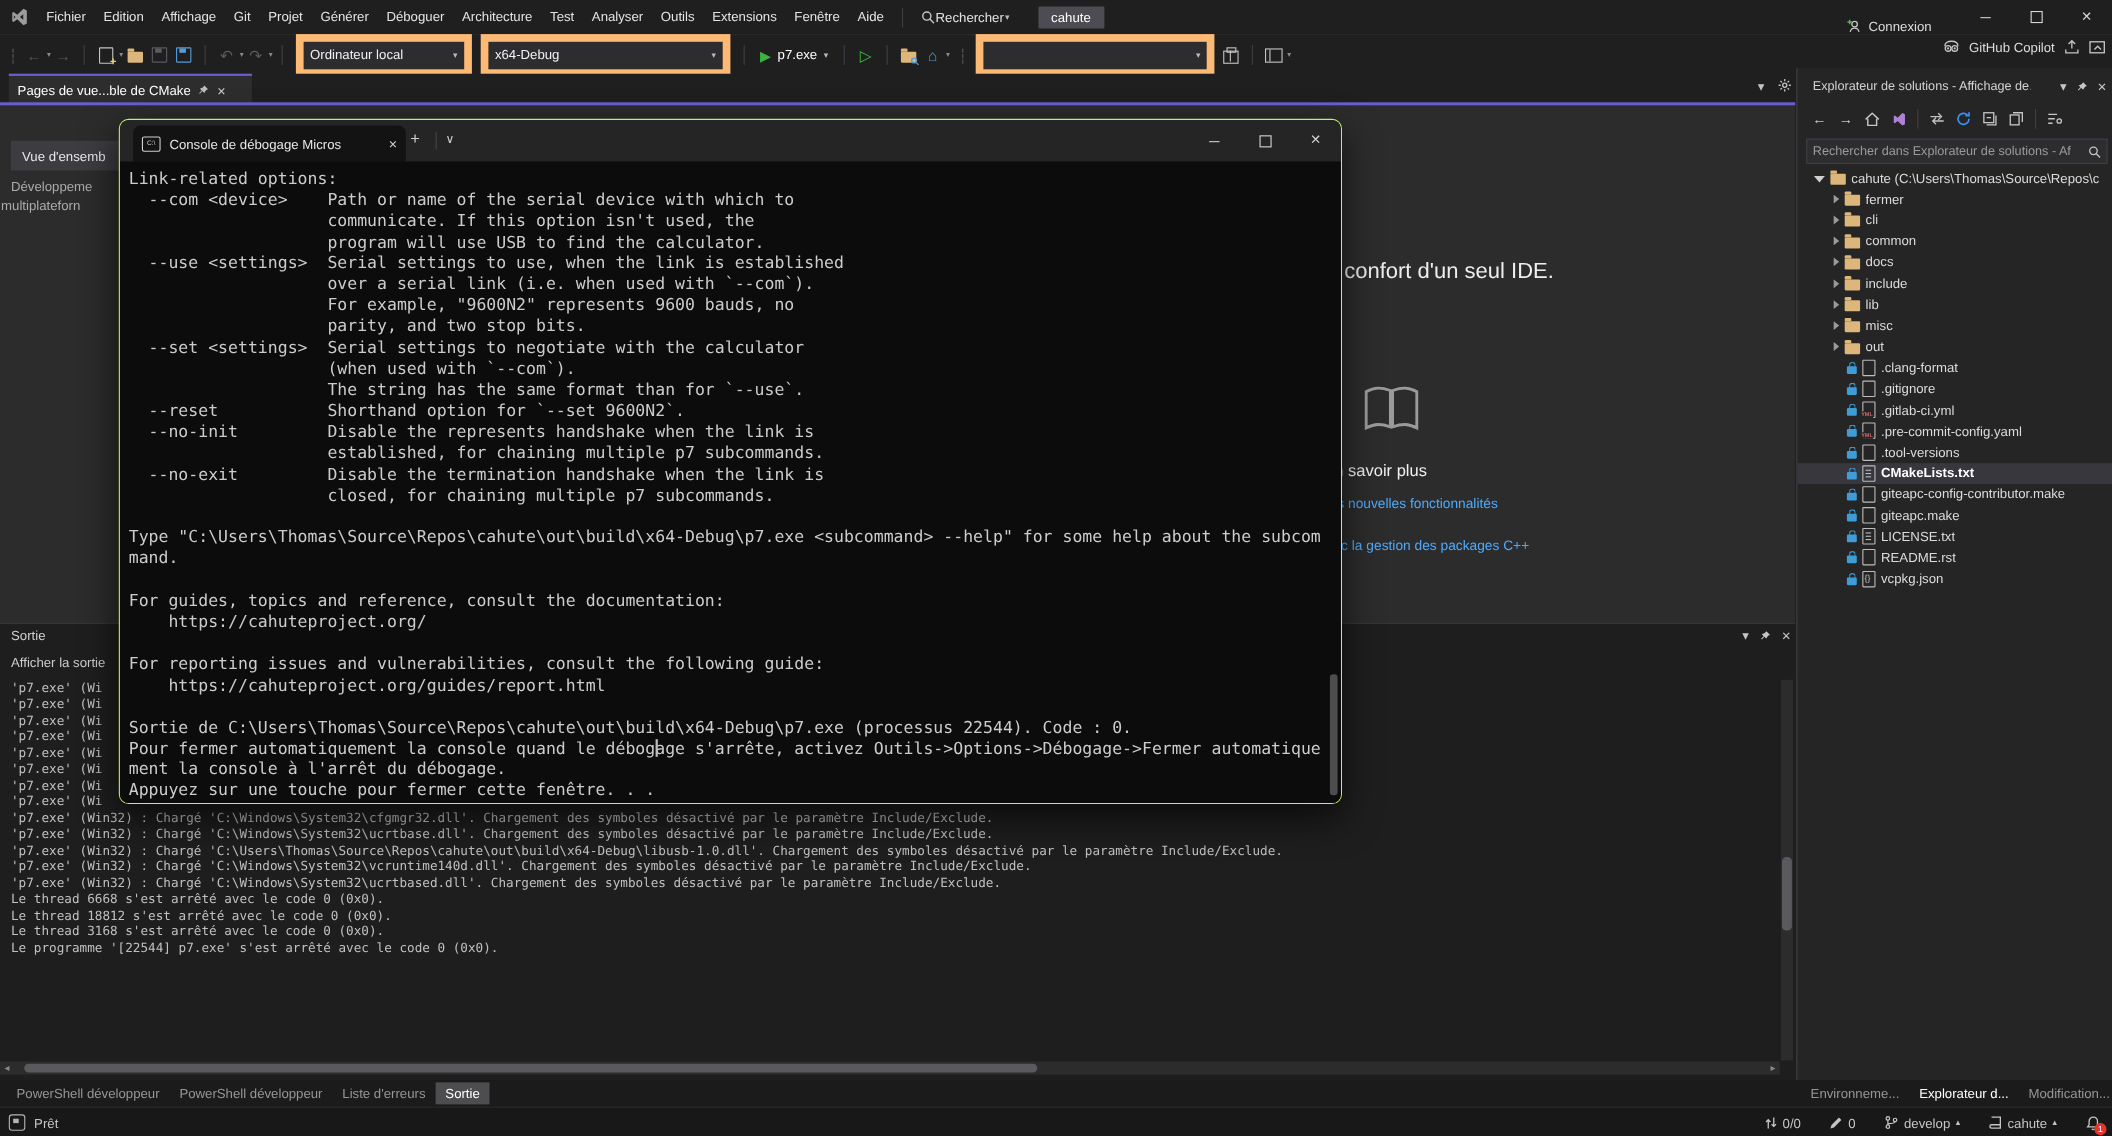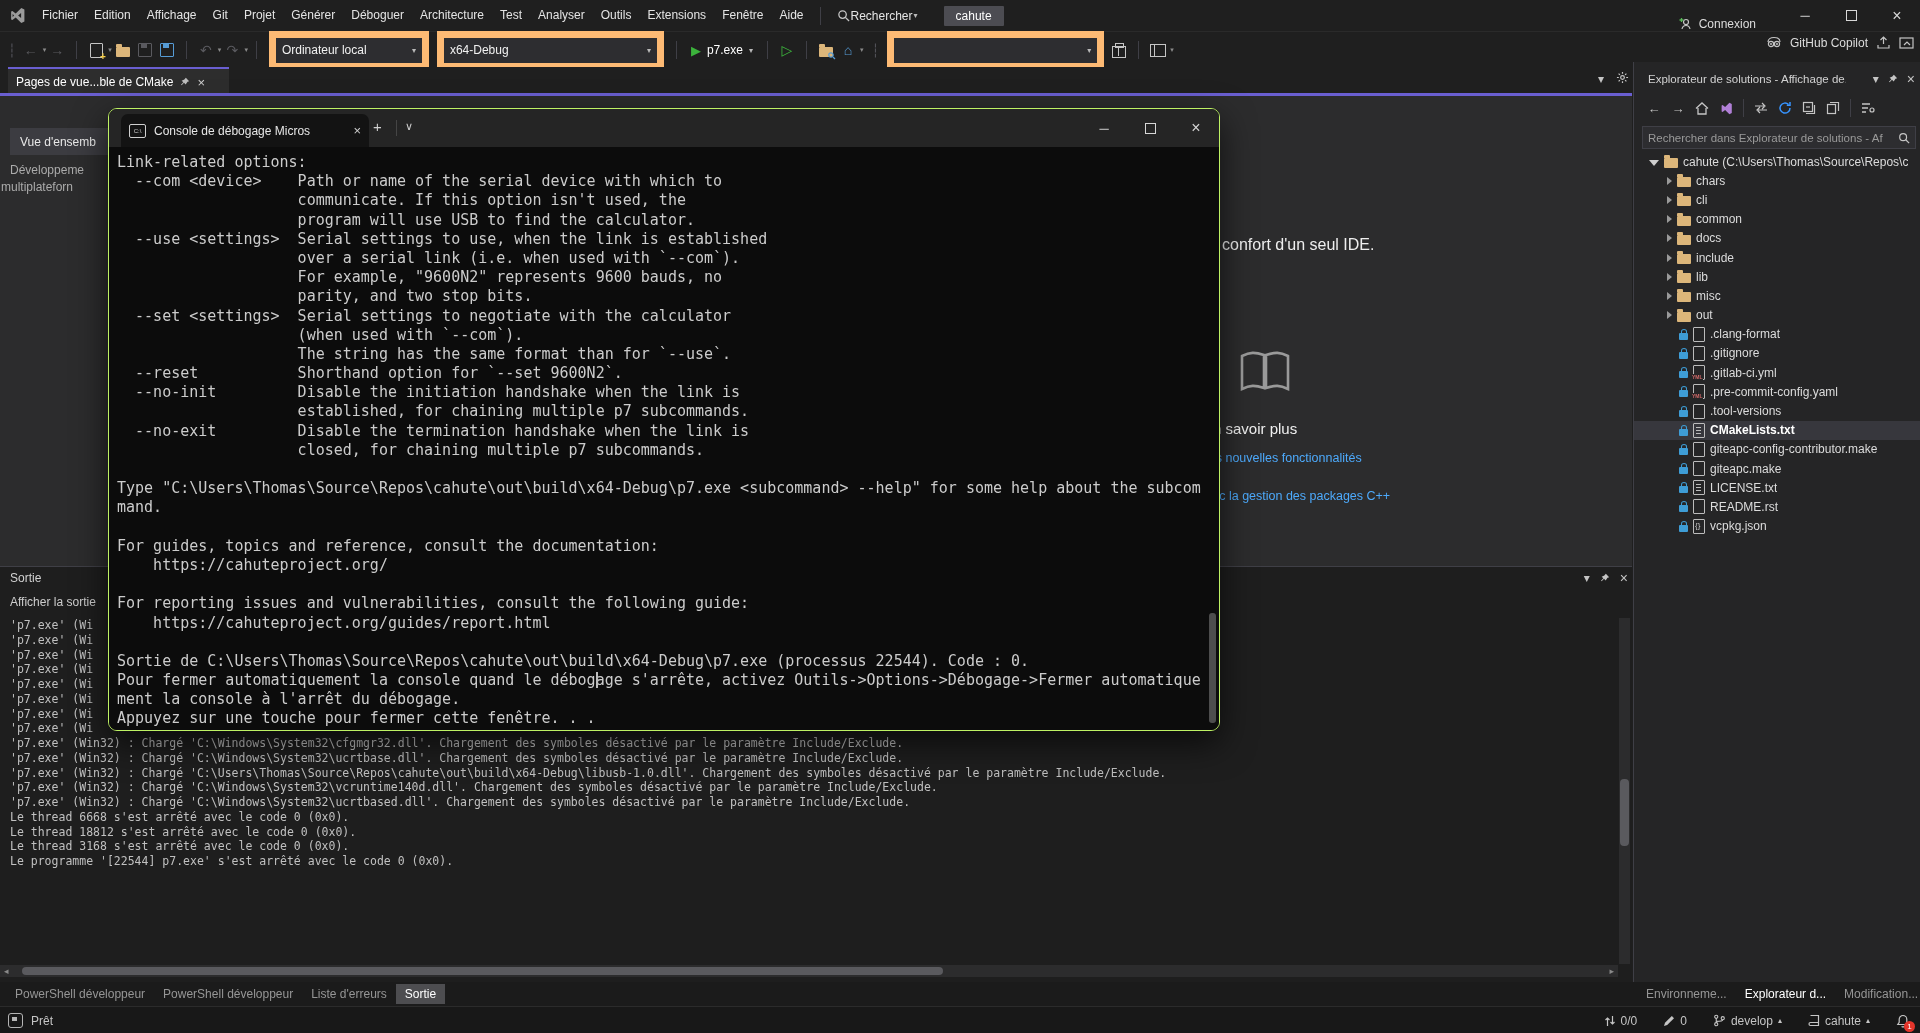"chars" span.tlabel { text: chars -> fermer }
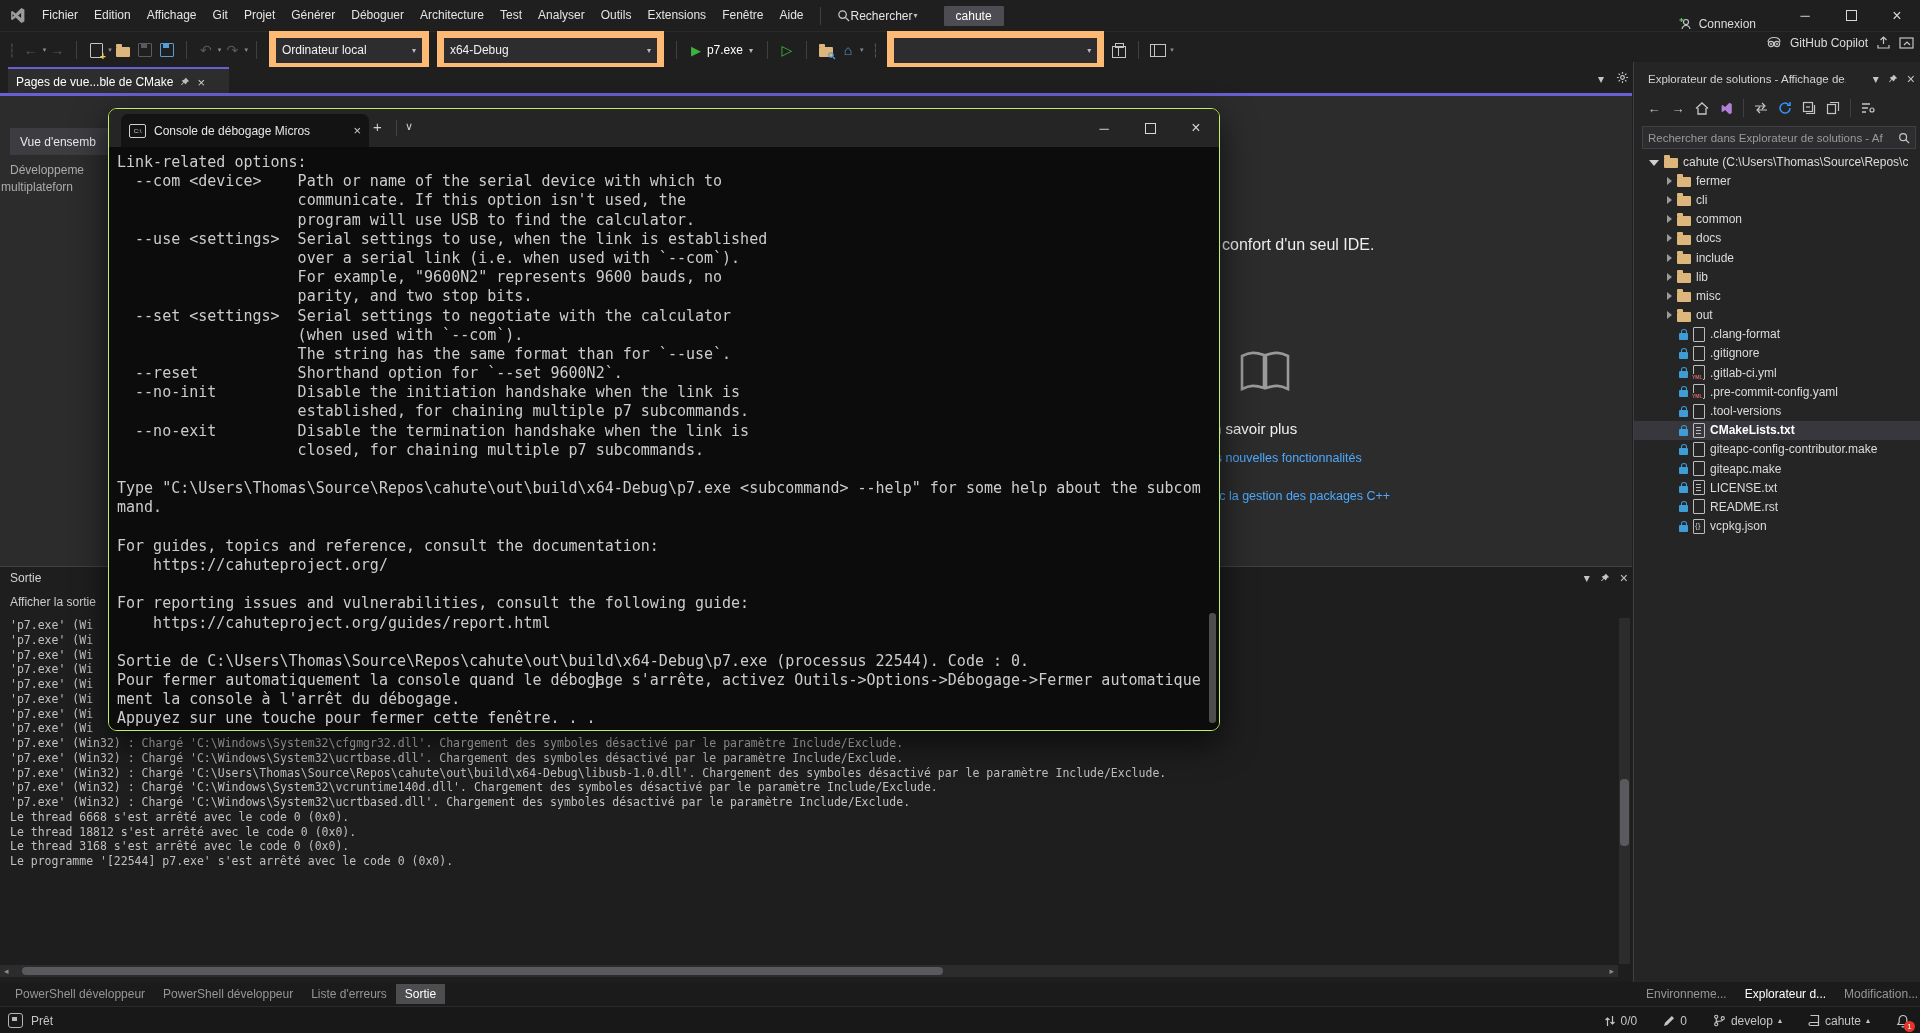"confort d'un seul IDE." .hero { font-size: 16px -> 20px }
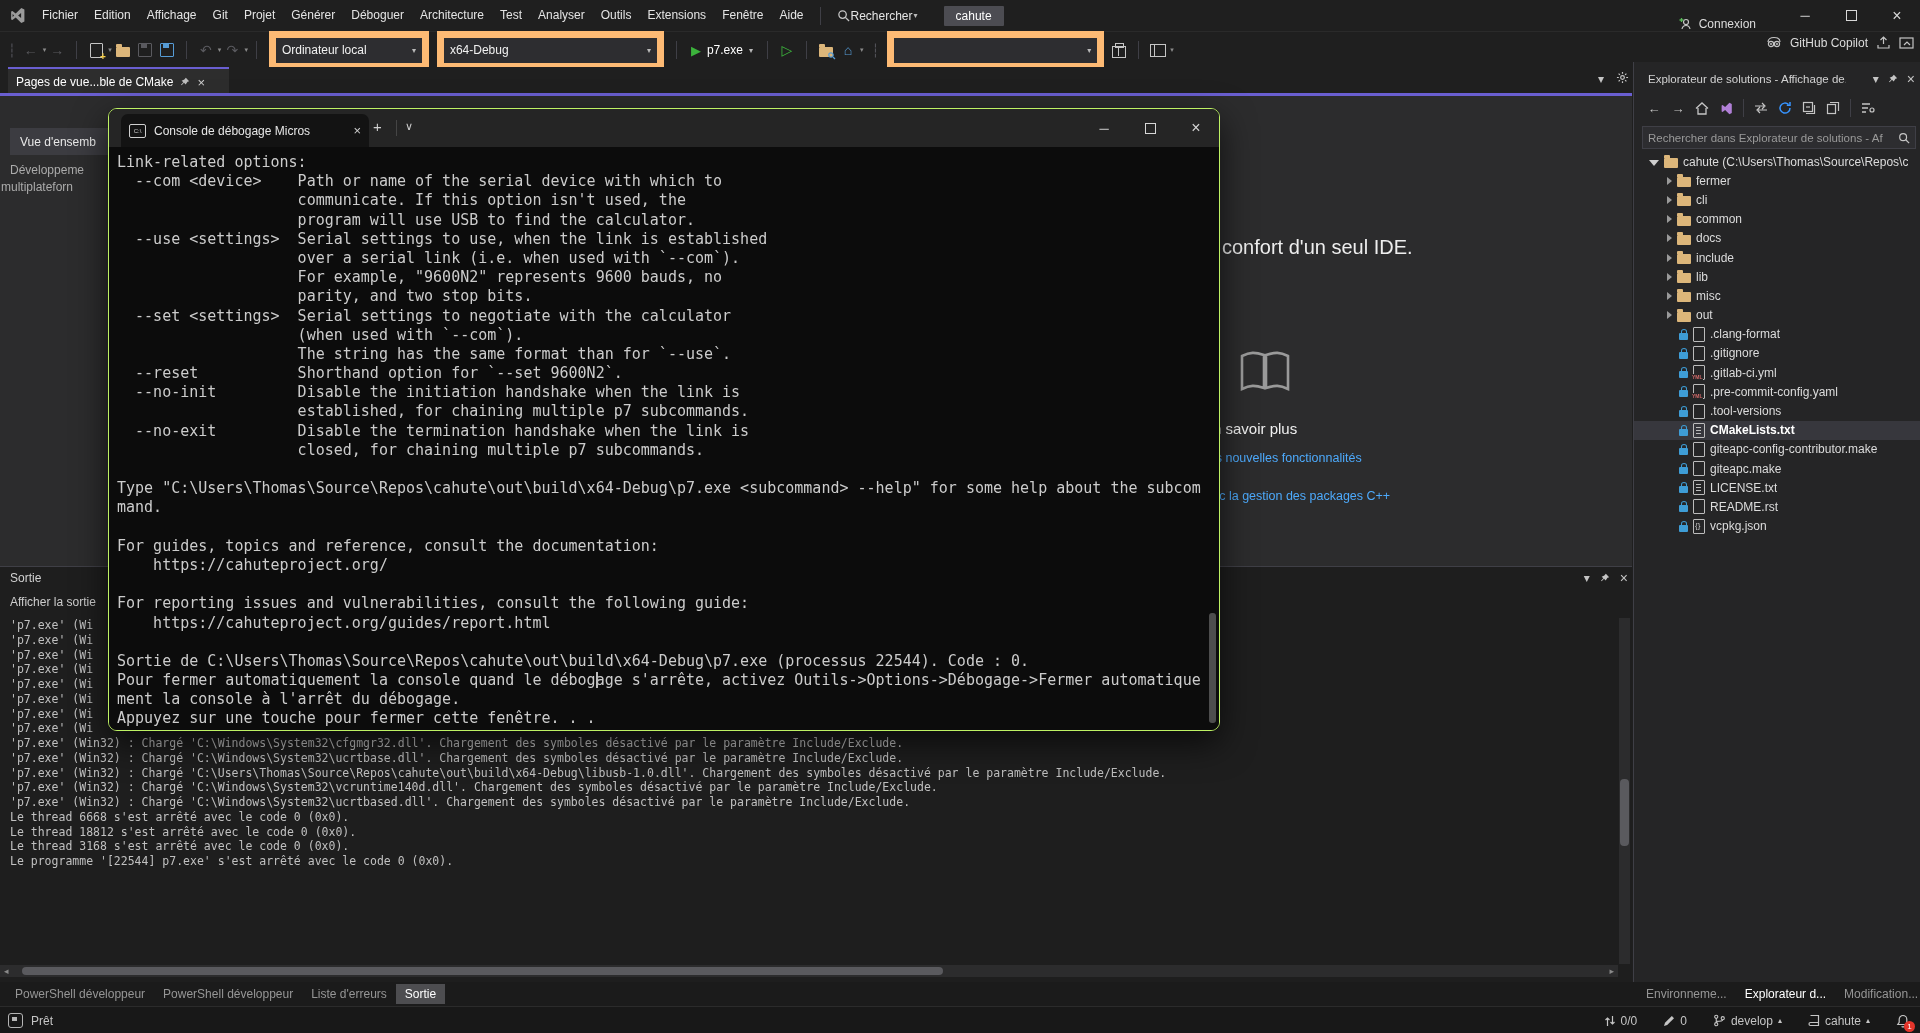"--no-init Disable the initiation" div.cl { text: initiation -> represents }
